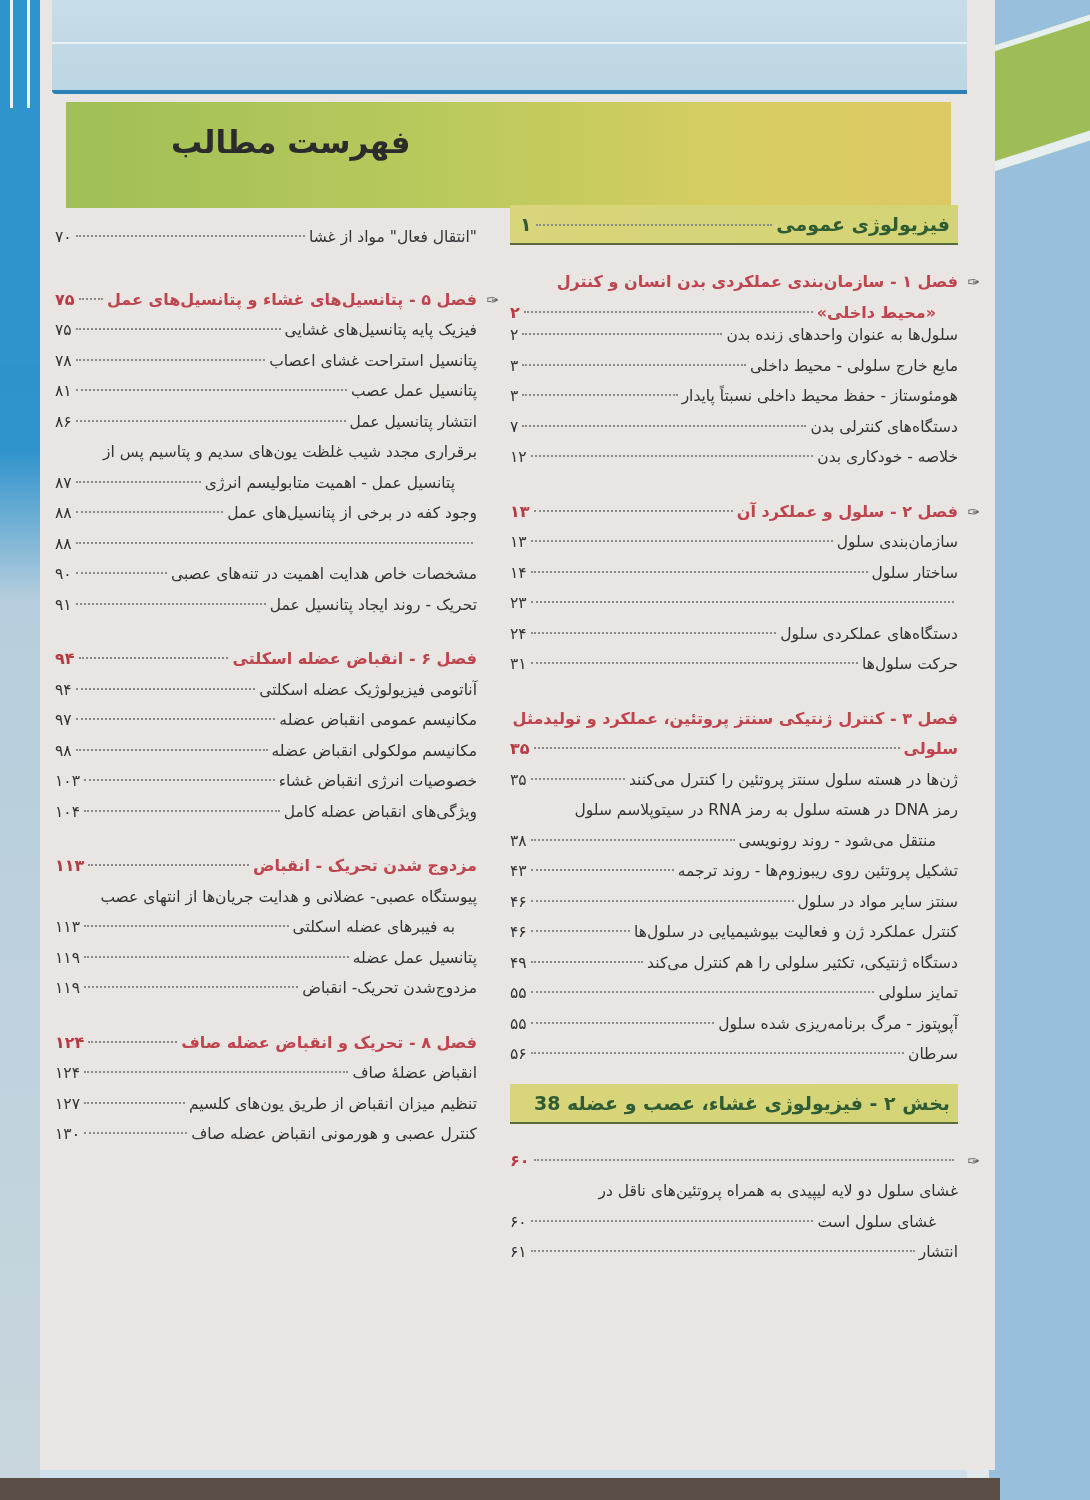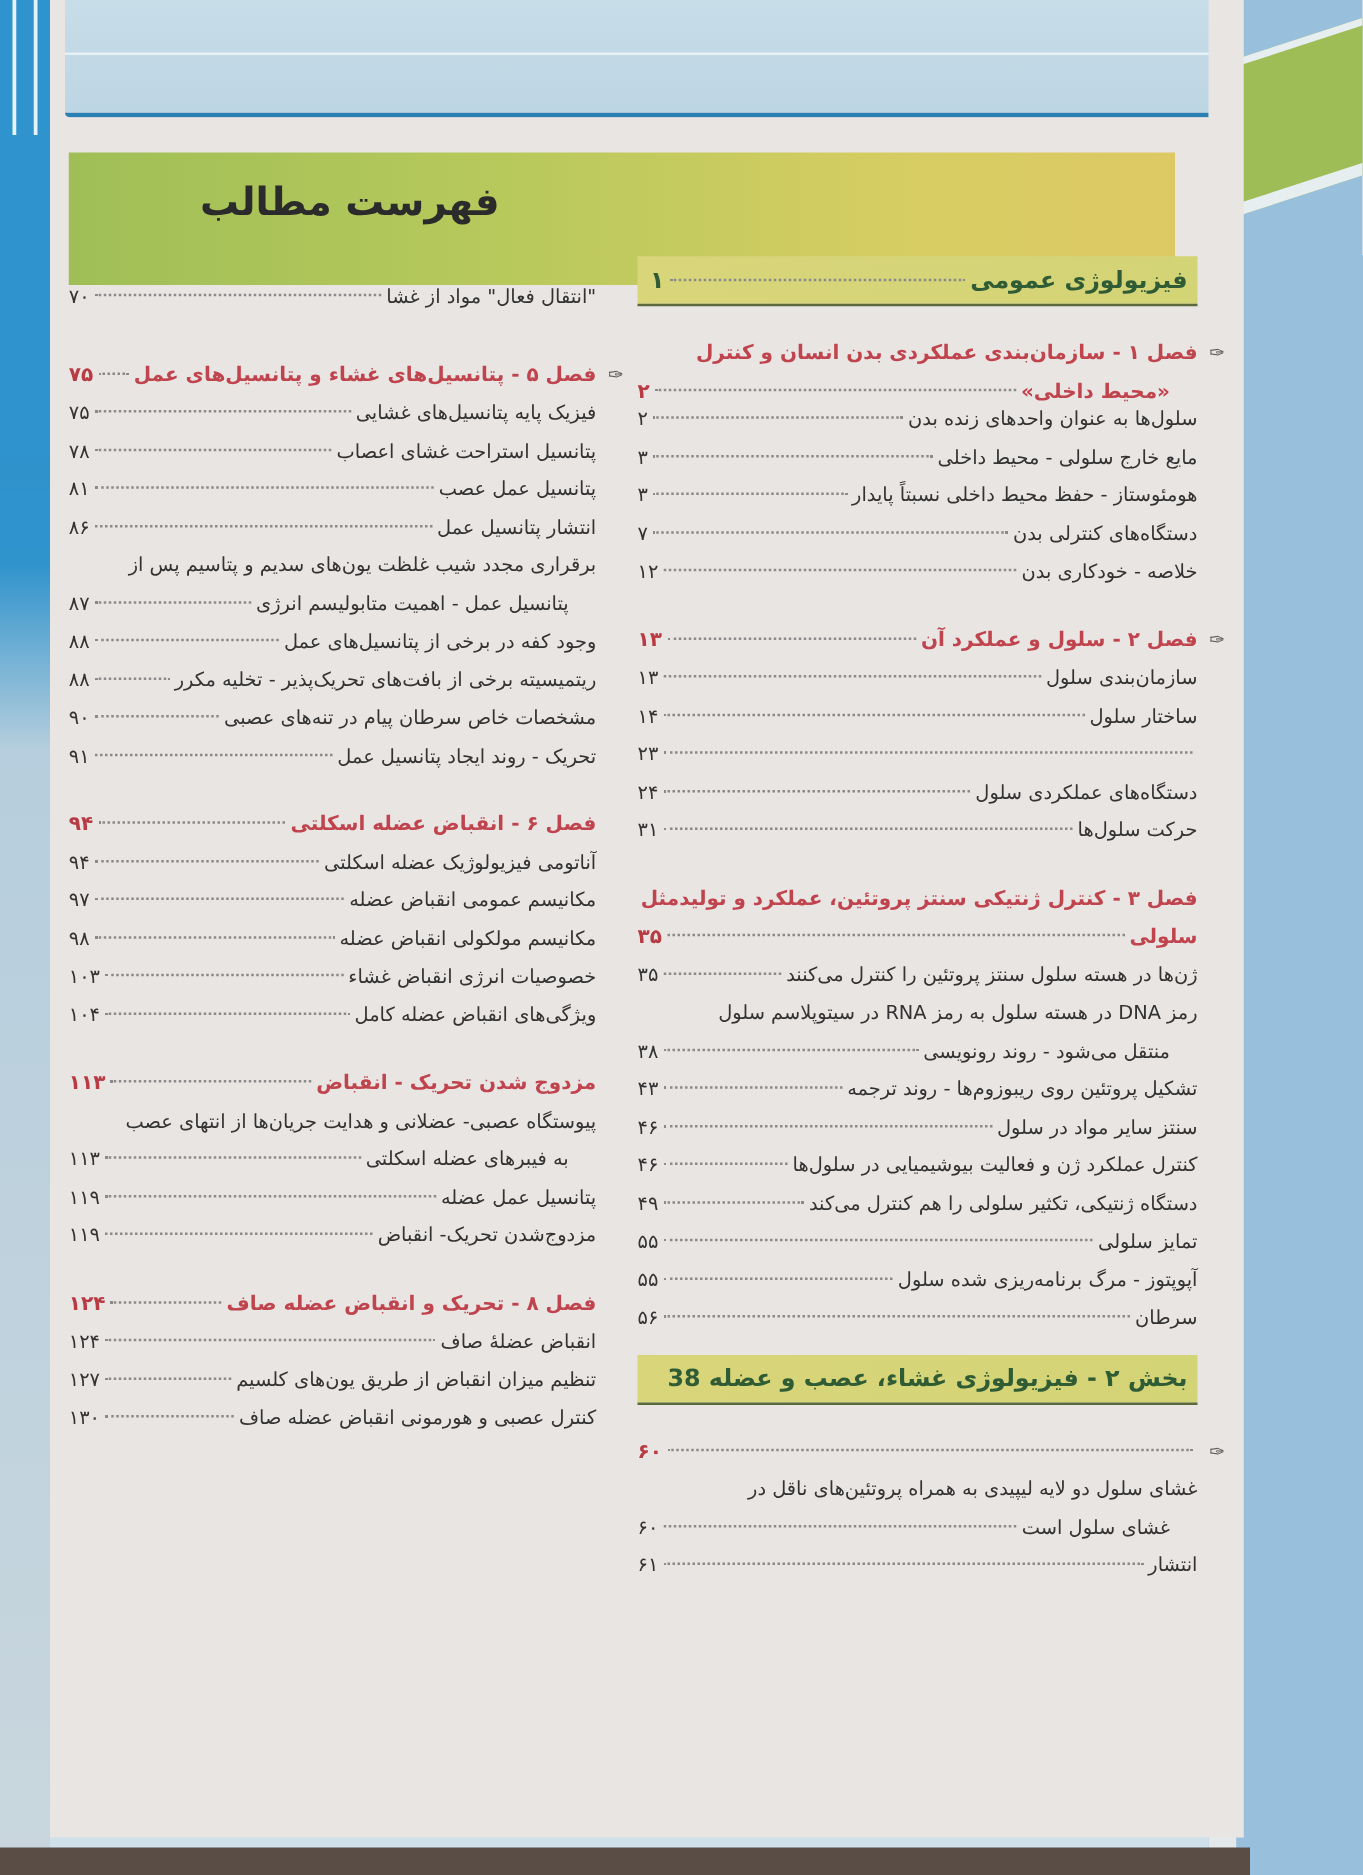"فهرست مطالب" .title-banner { left: 55px -> 66px; margin-top: 20px -> none }
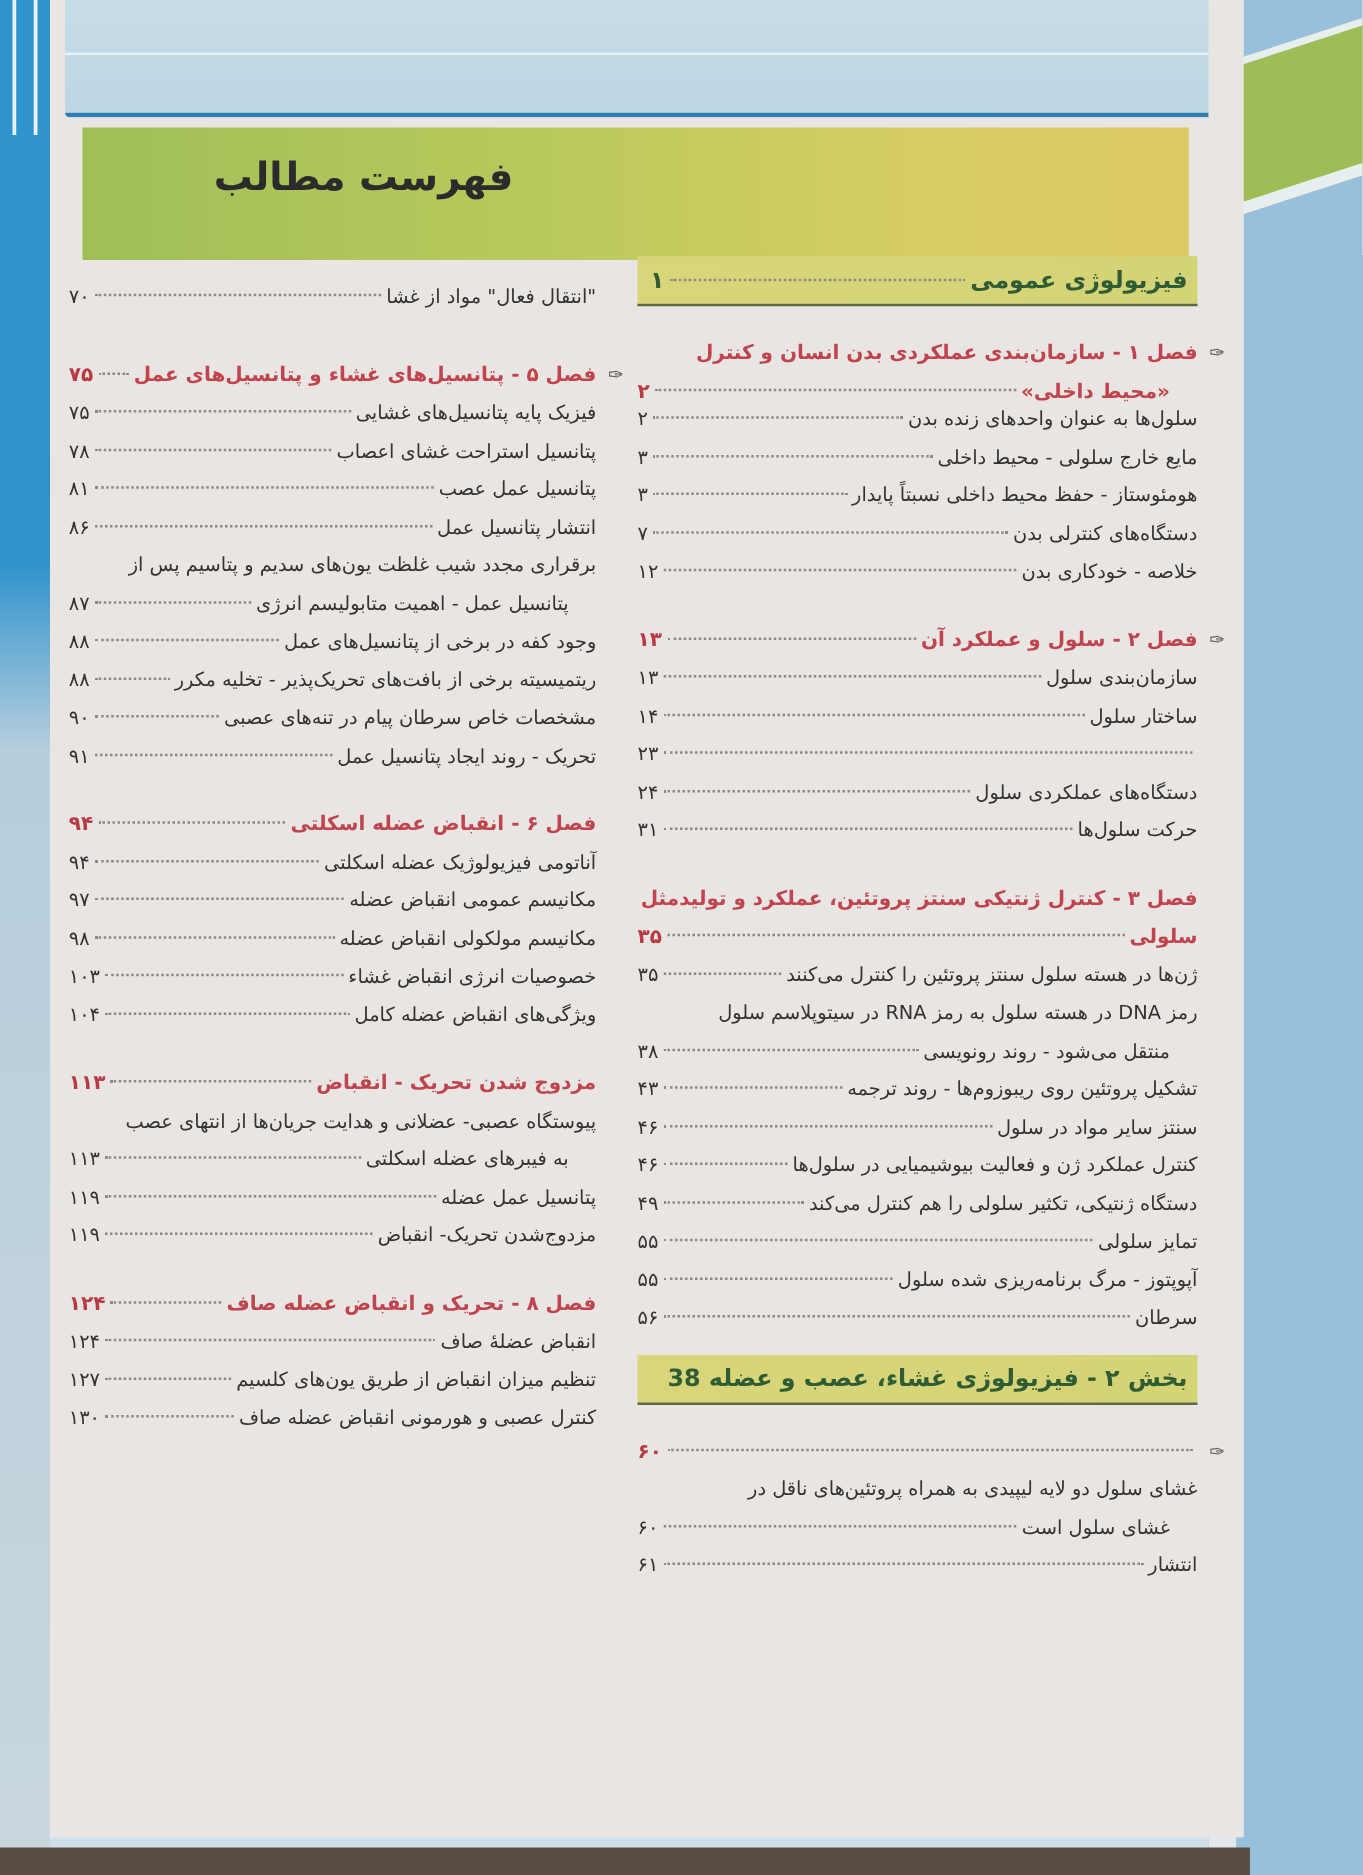"ریتمیسیته برخی از بافت‌های تحریک‌پذیر" span.text { html: <span>ریتمیسیته برخی از بافت‌های تحریک‌پذیر - تخلیه مکرر</span> -> none }
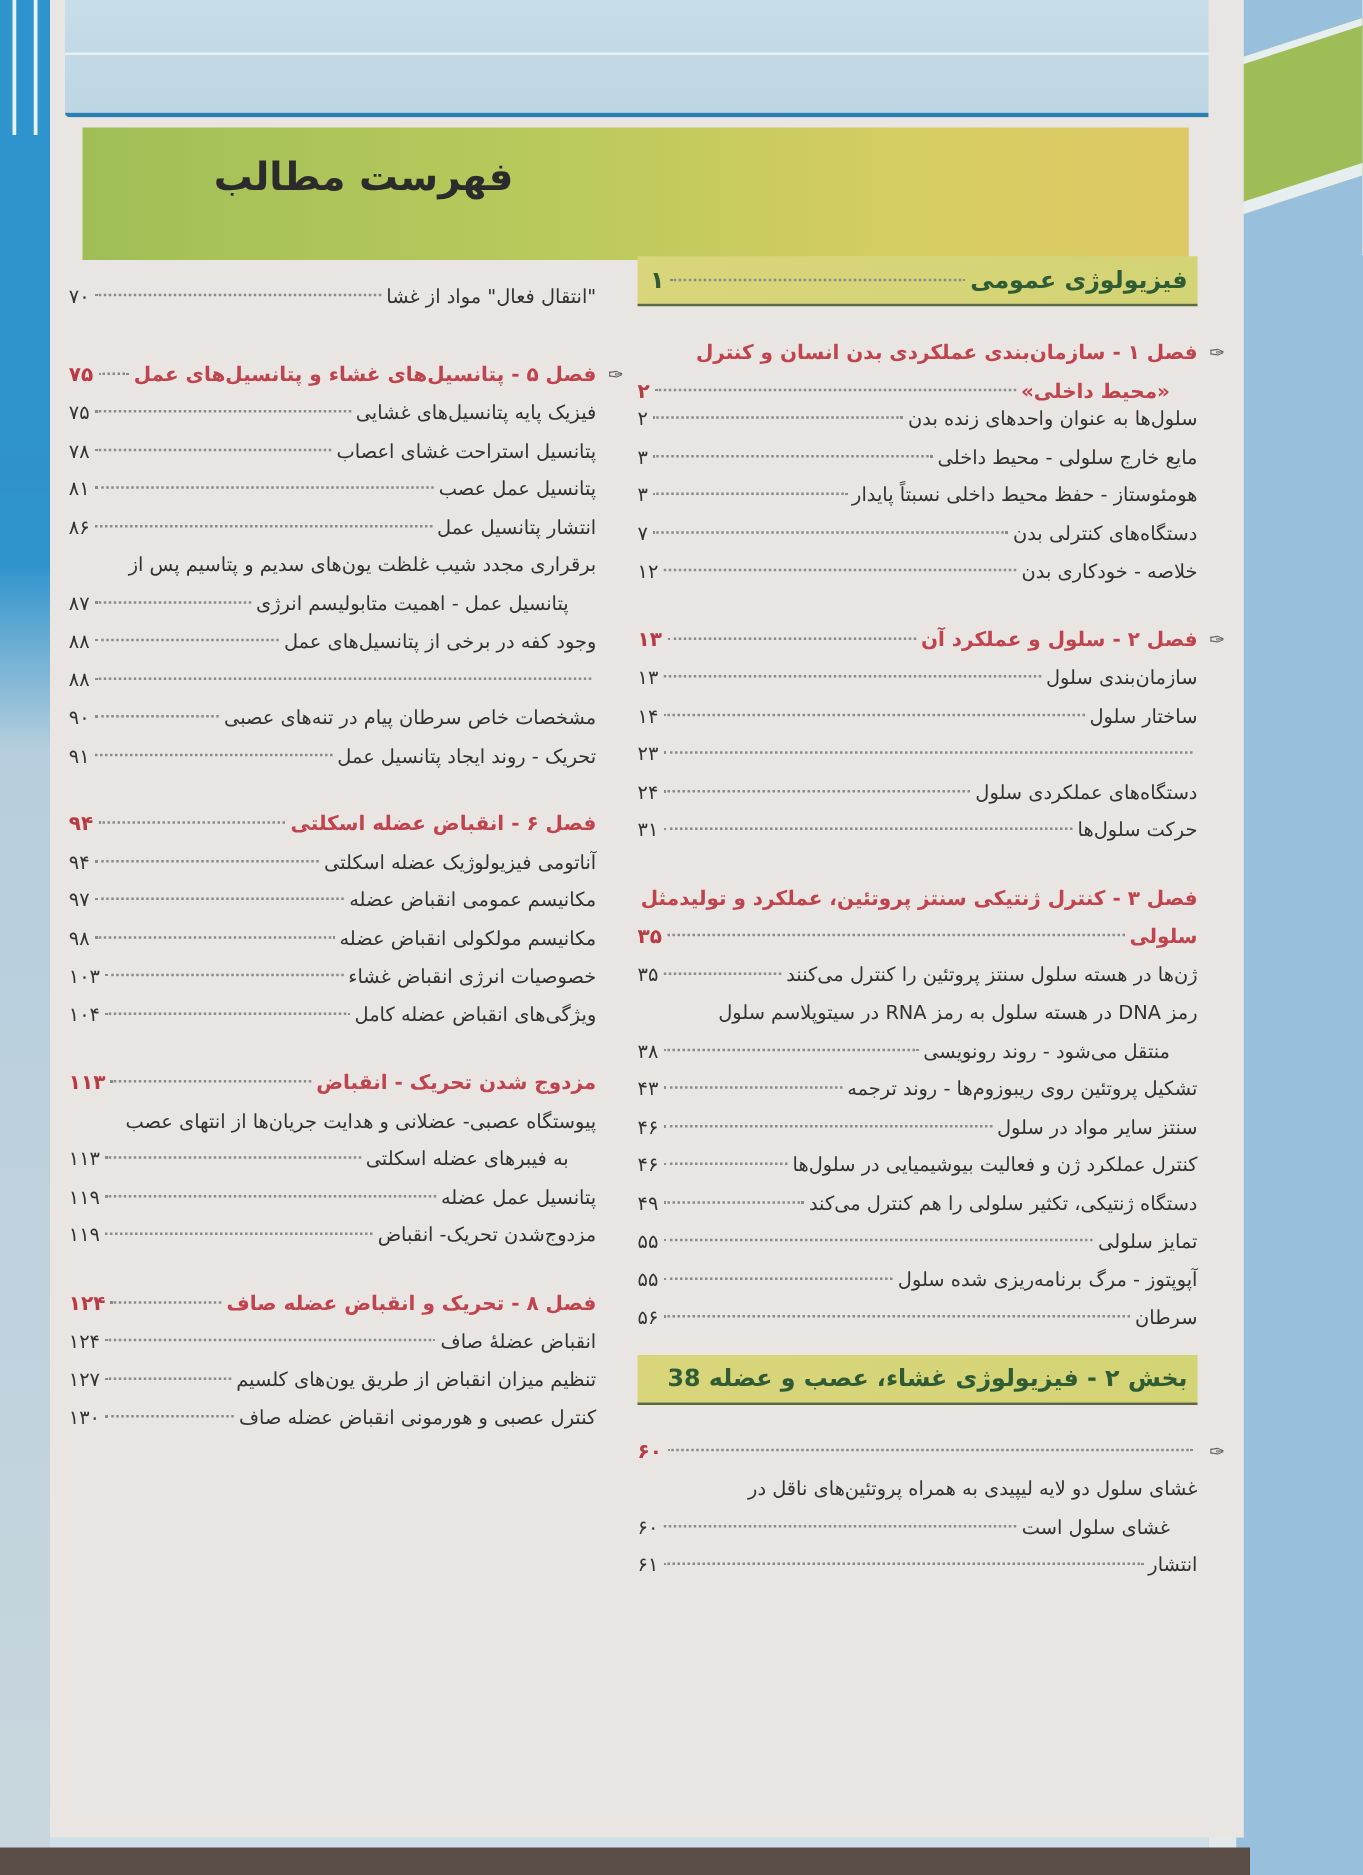"مشخصات خاص سرطان پیام در" span.text { text: سرطان پیام -> هدایت اهمیت }
